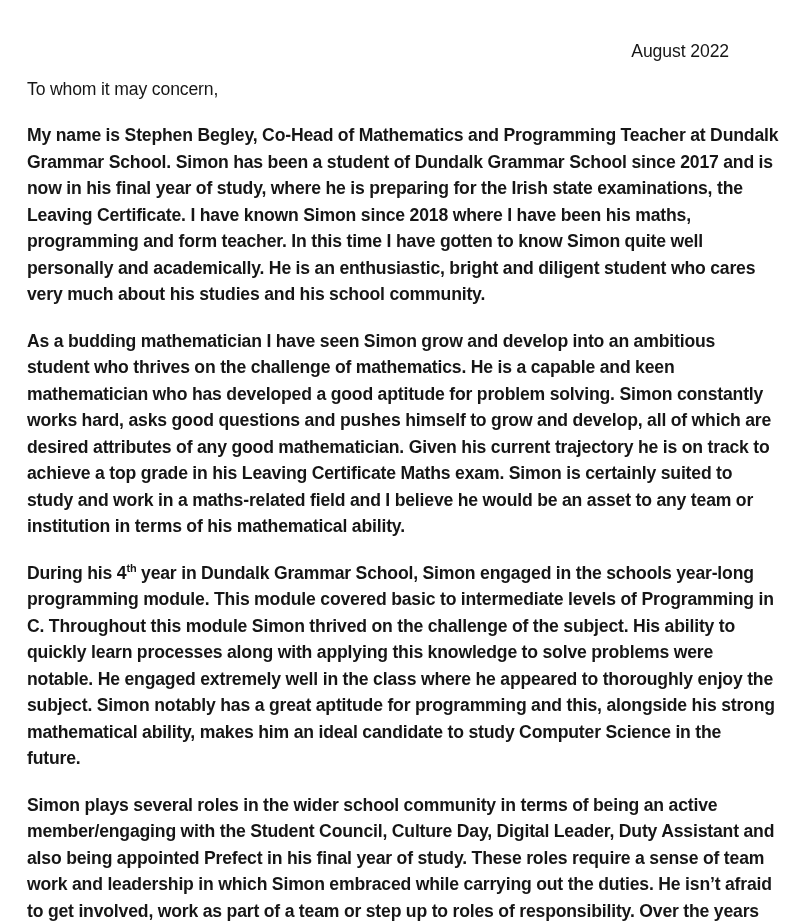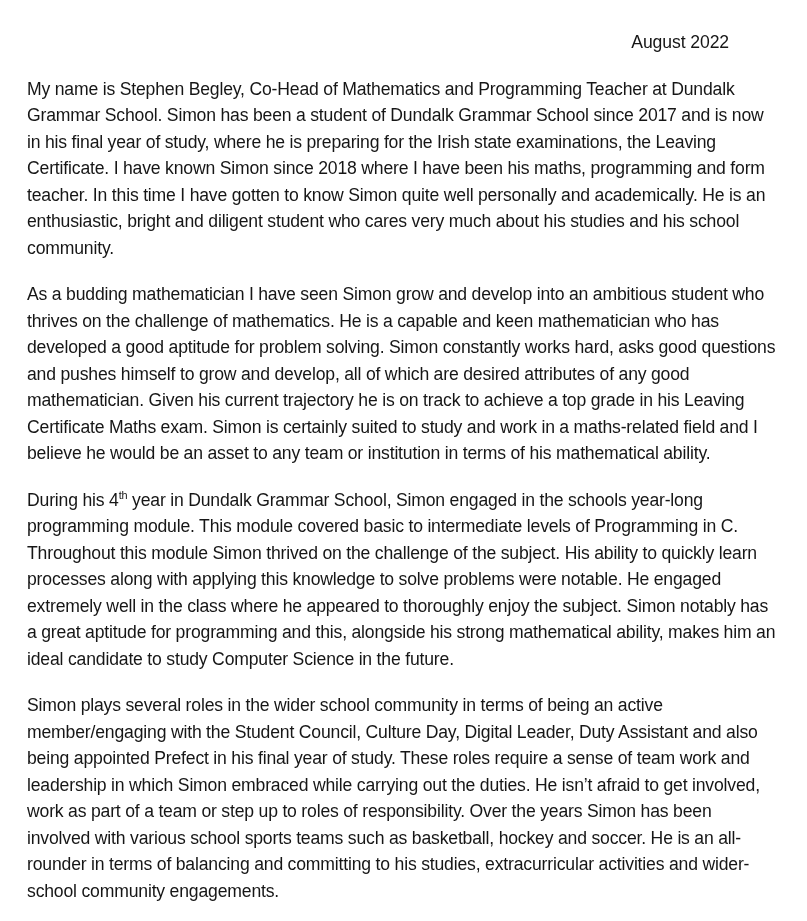"August 2022" .date-line { padding-top: 29px -> 38px }
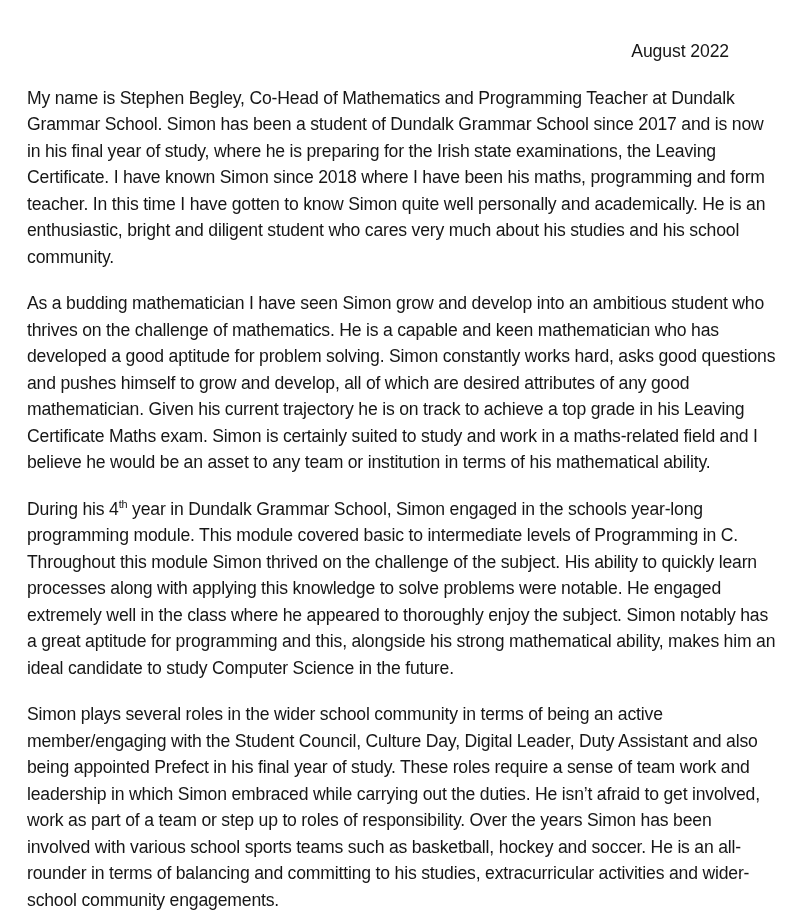"To whom it may concern," p.salutation { html: none -> <p>To whom it may concern,</p> }
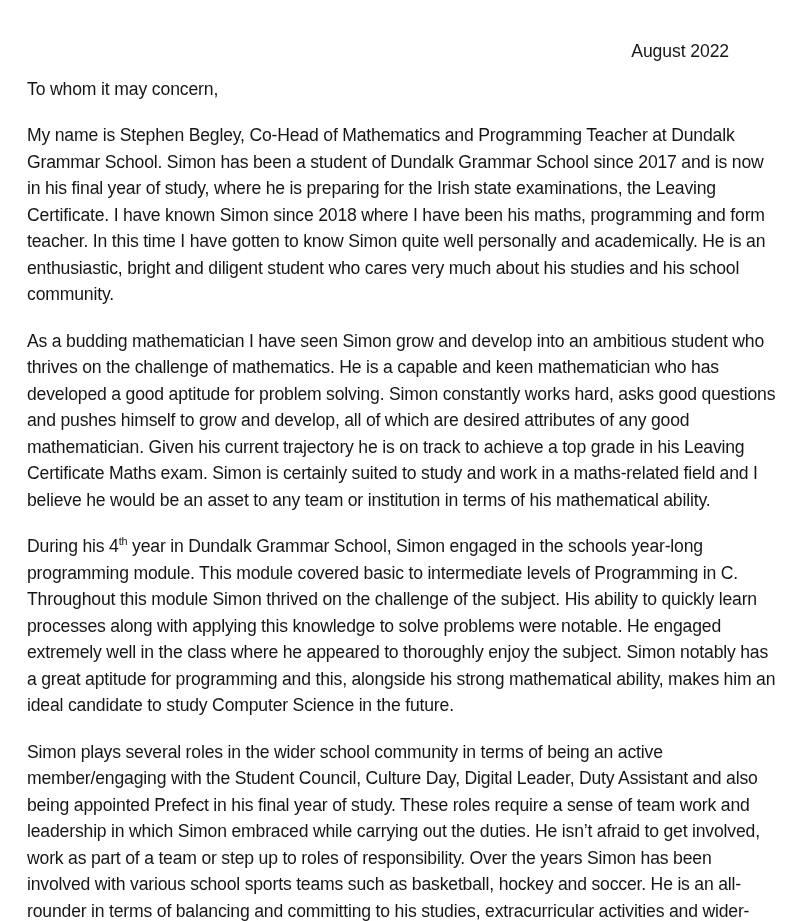"My name is Stephen Begley," .body-para { font-weight: none -> bold }
